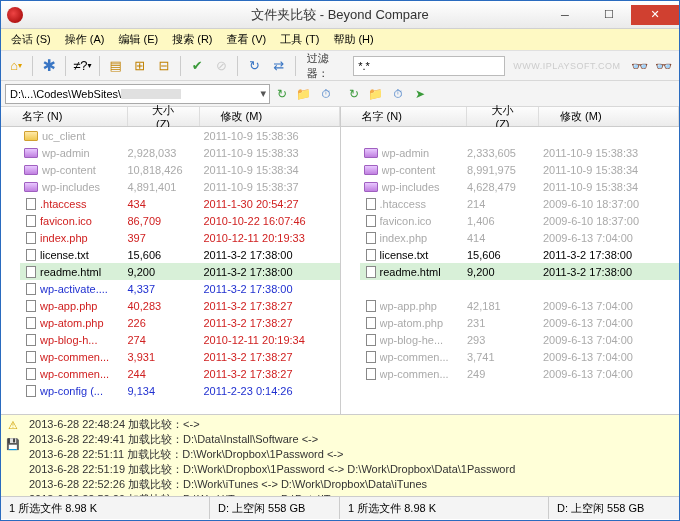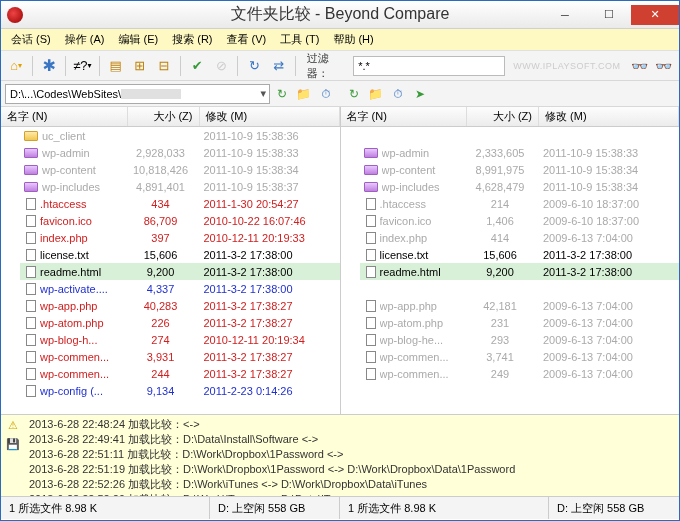"文件夹比较 - Beyond Compare" .titlebar-title { font-size: 16px -> 13px }
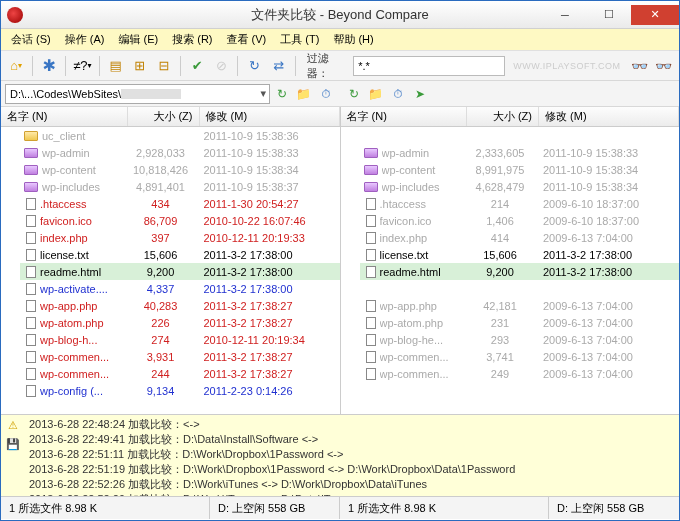"名字 (N)" .col { padding: 2px 6px -> 2px 21px; text-align: none -> center }
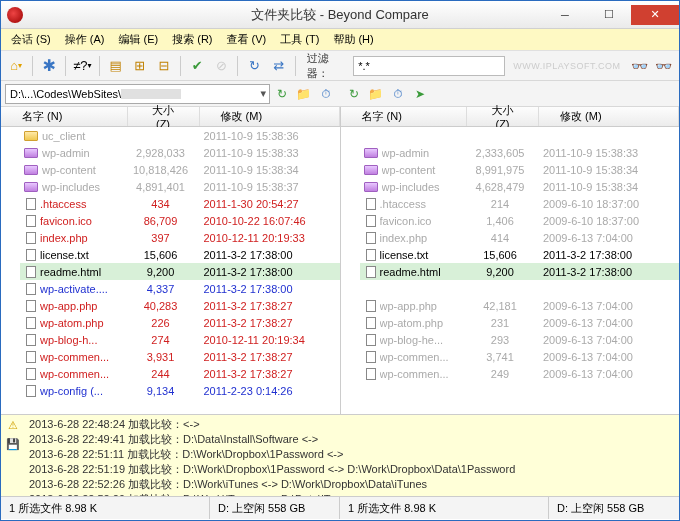"2,928,033" .row-size { text-align: center -> left }
